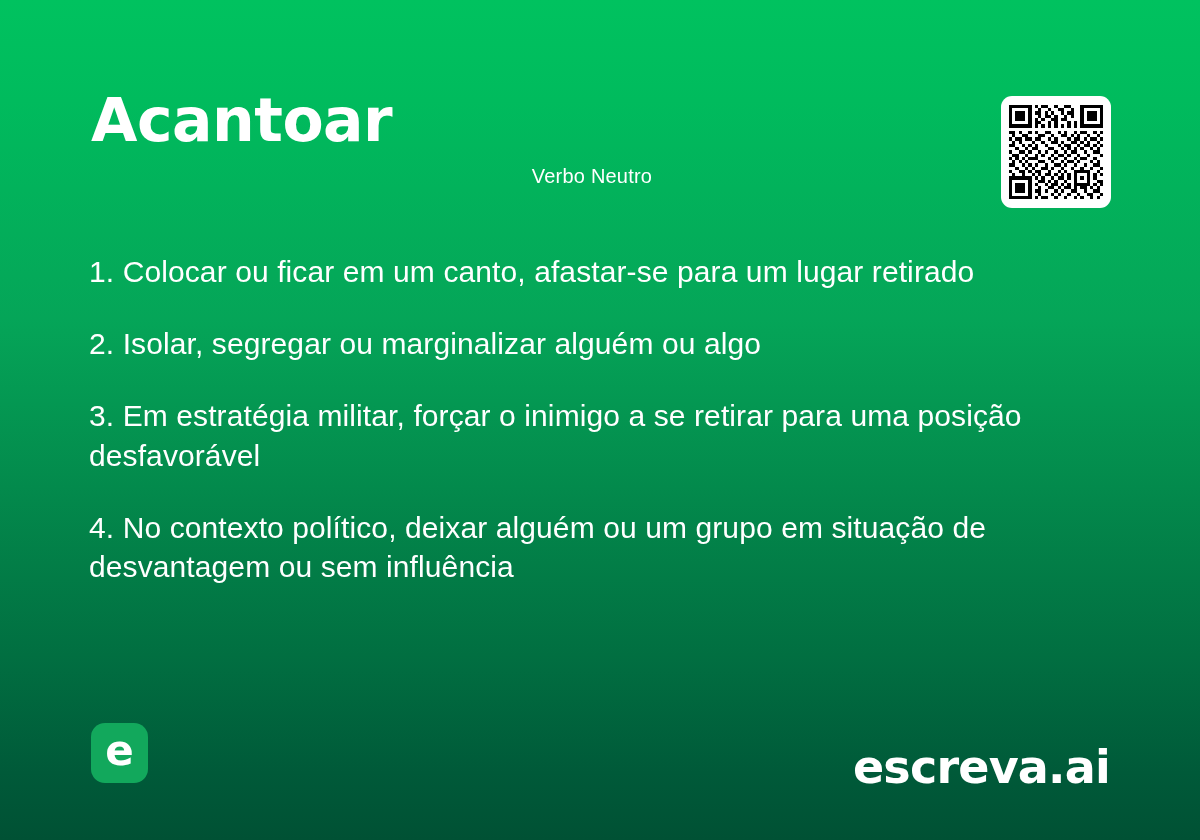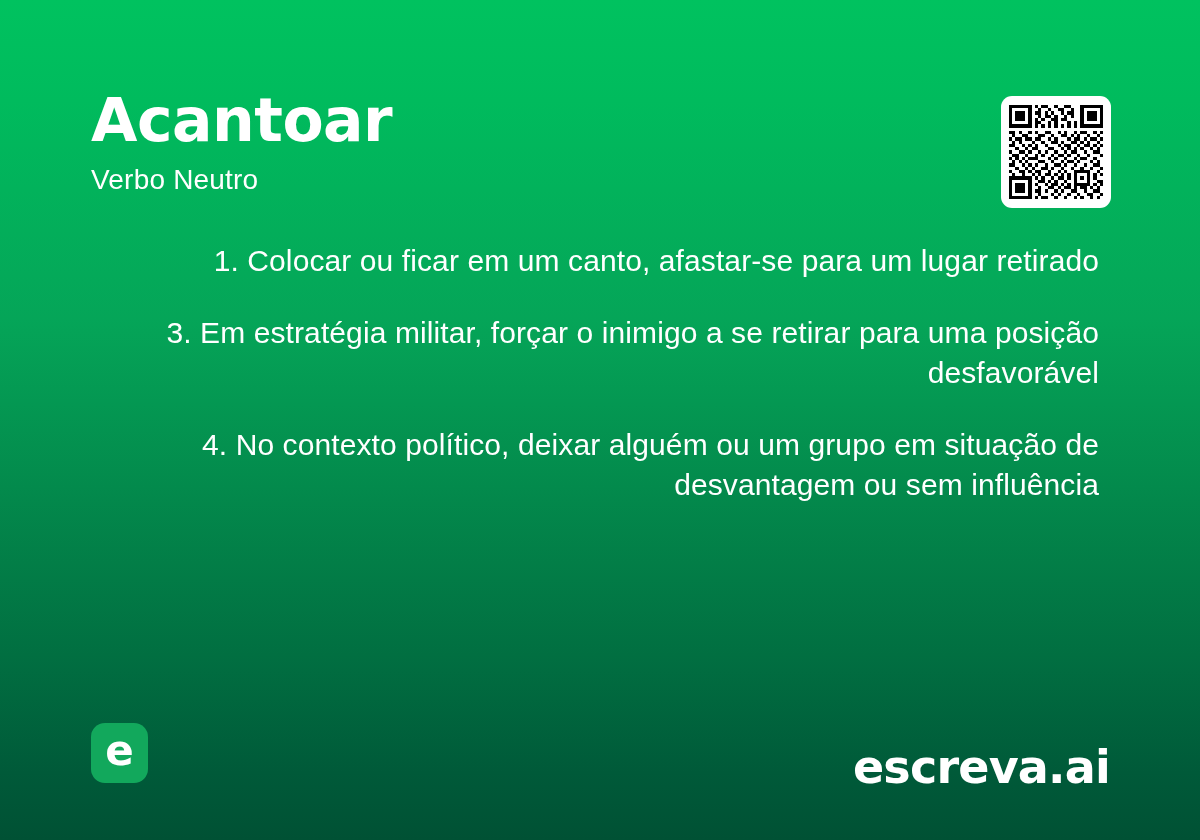"Verbo Neutro" .word-class { font-size: 28px -> 20px; text-align: none -> center }
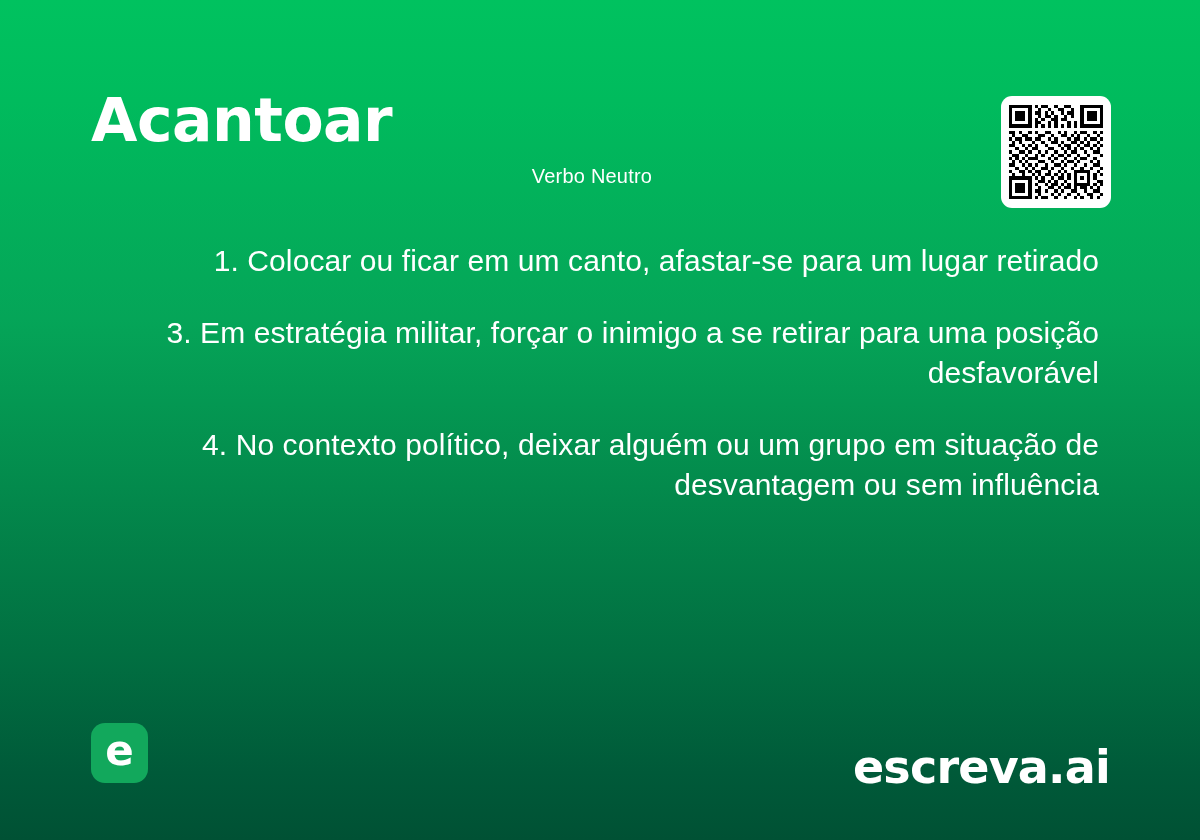"1. Colocar ou ficar em" .definitions { text-align: right -> none; top: 241px -> 252px }
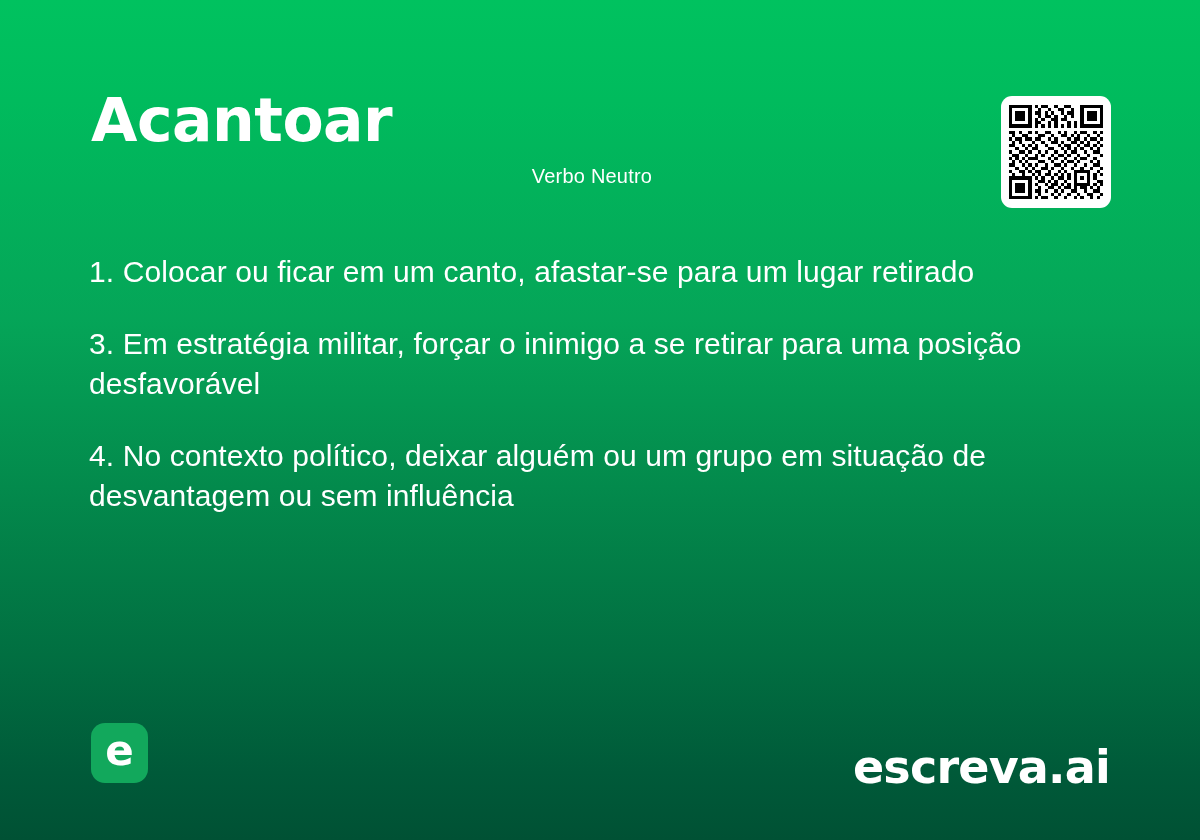"2. Isolar, segregar ou marginalizar" p.definition { html: none -> <p>2. Isolar, segregar ou marginalizar alguém ou algo</p> }
